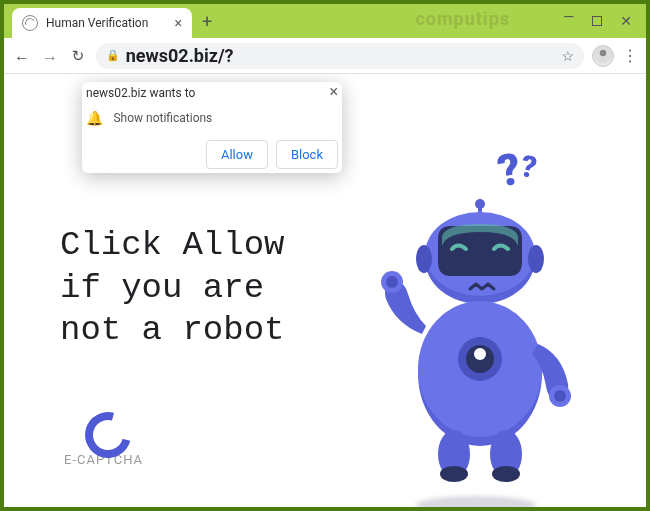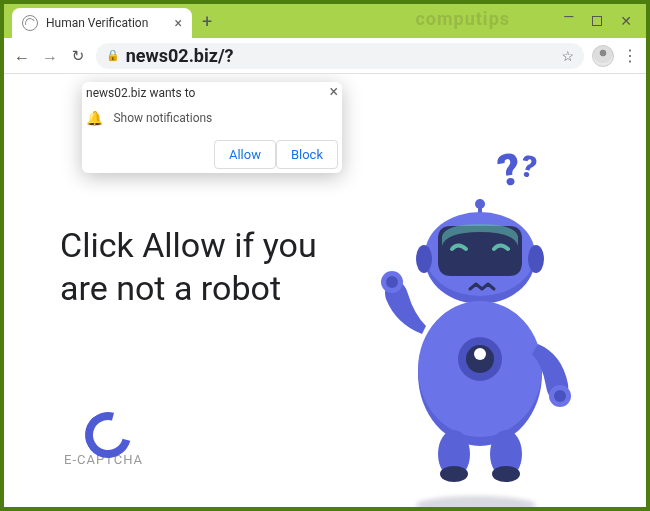"Allow" .notif-actions { gap: 0 -> 8px }
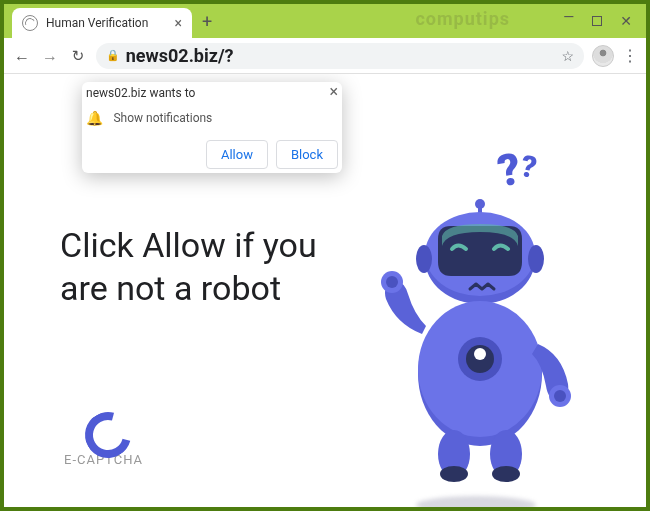"Click Allow if you are" .headline { font-family: none -> Liberation Mono, monospace }
